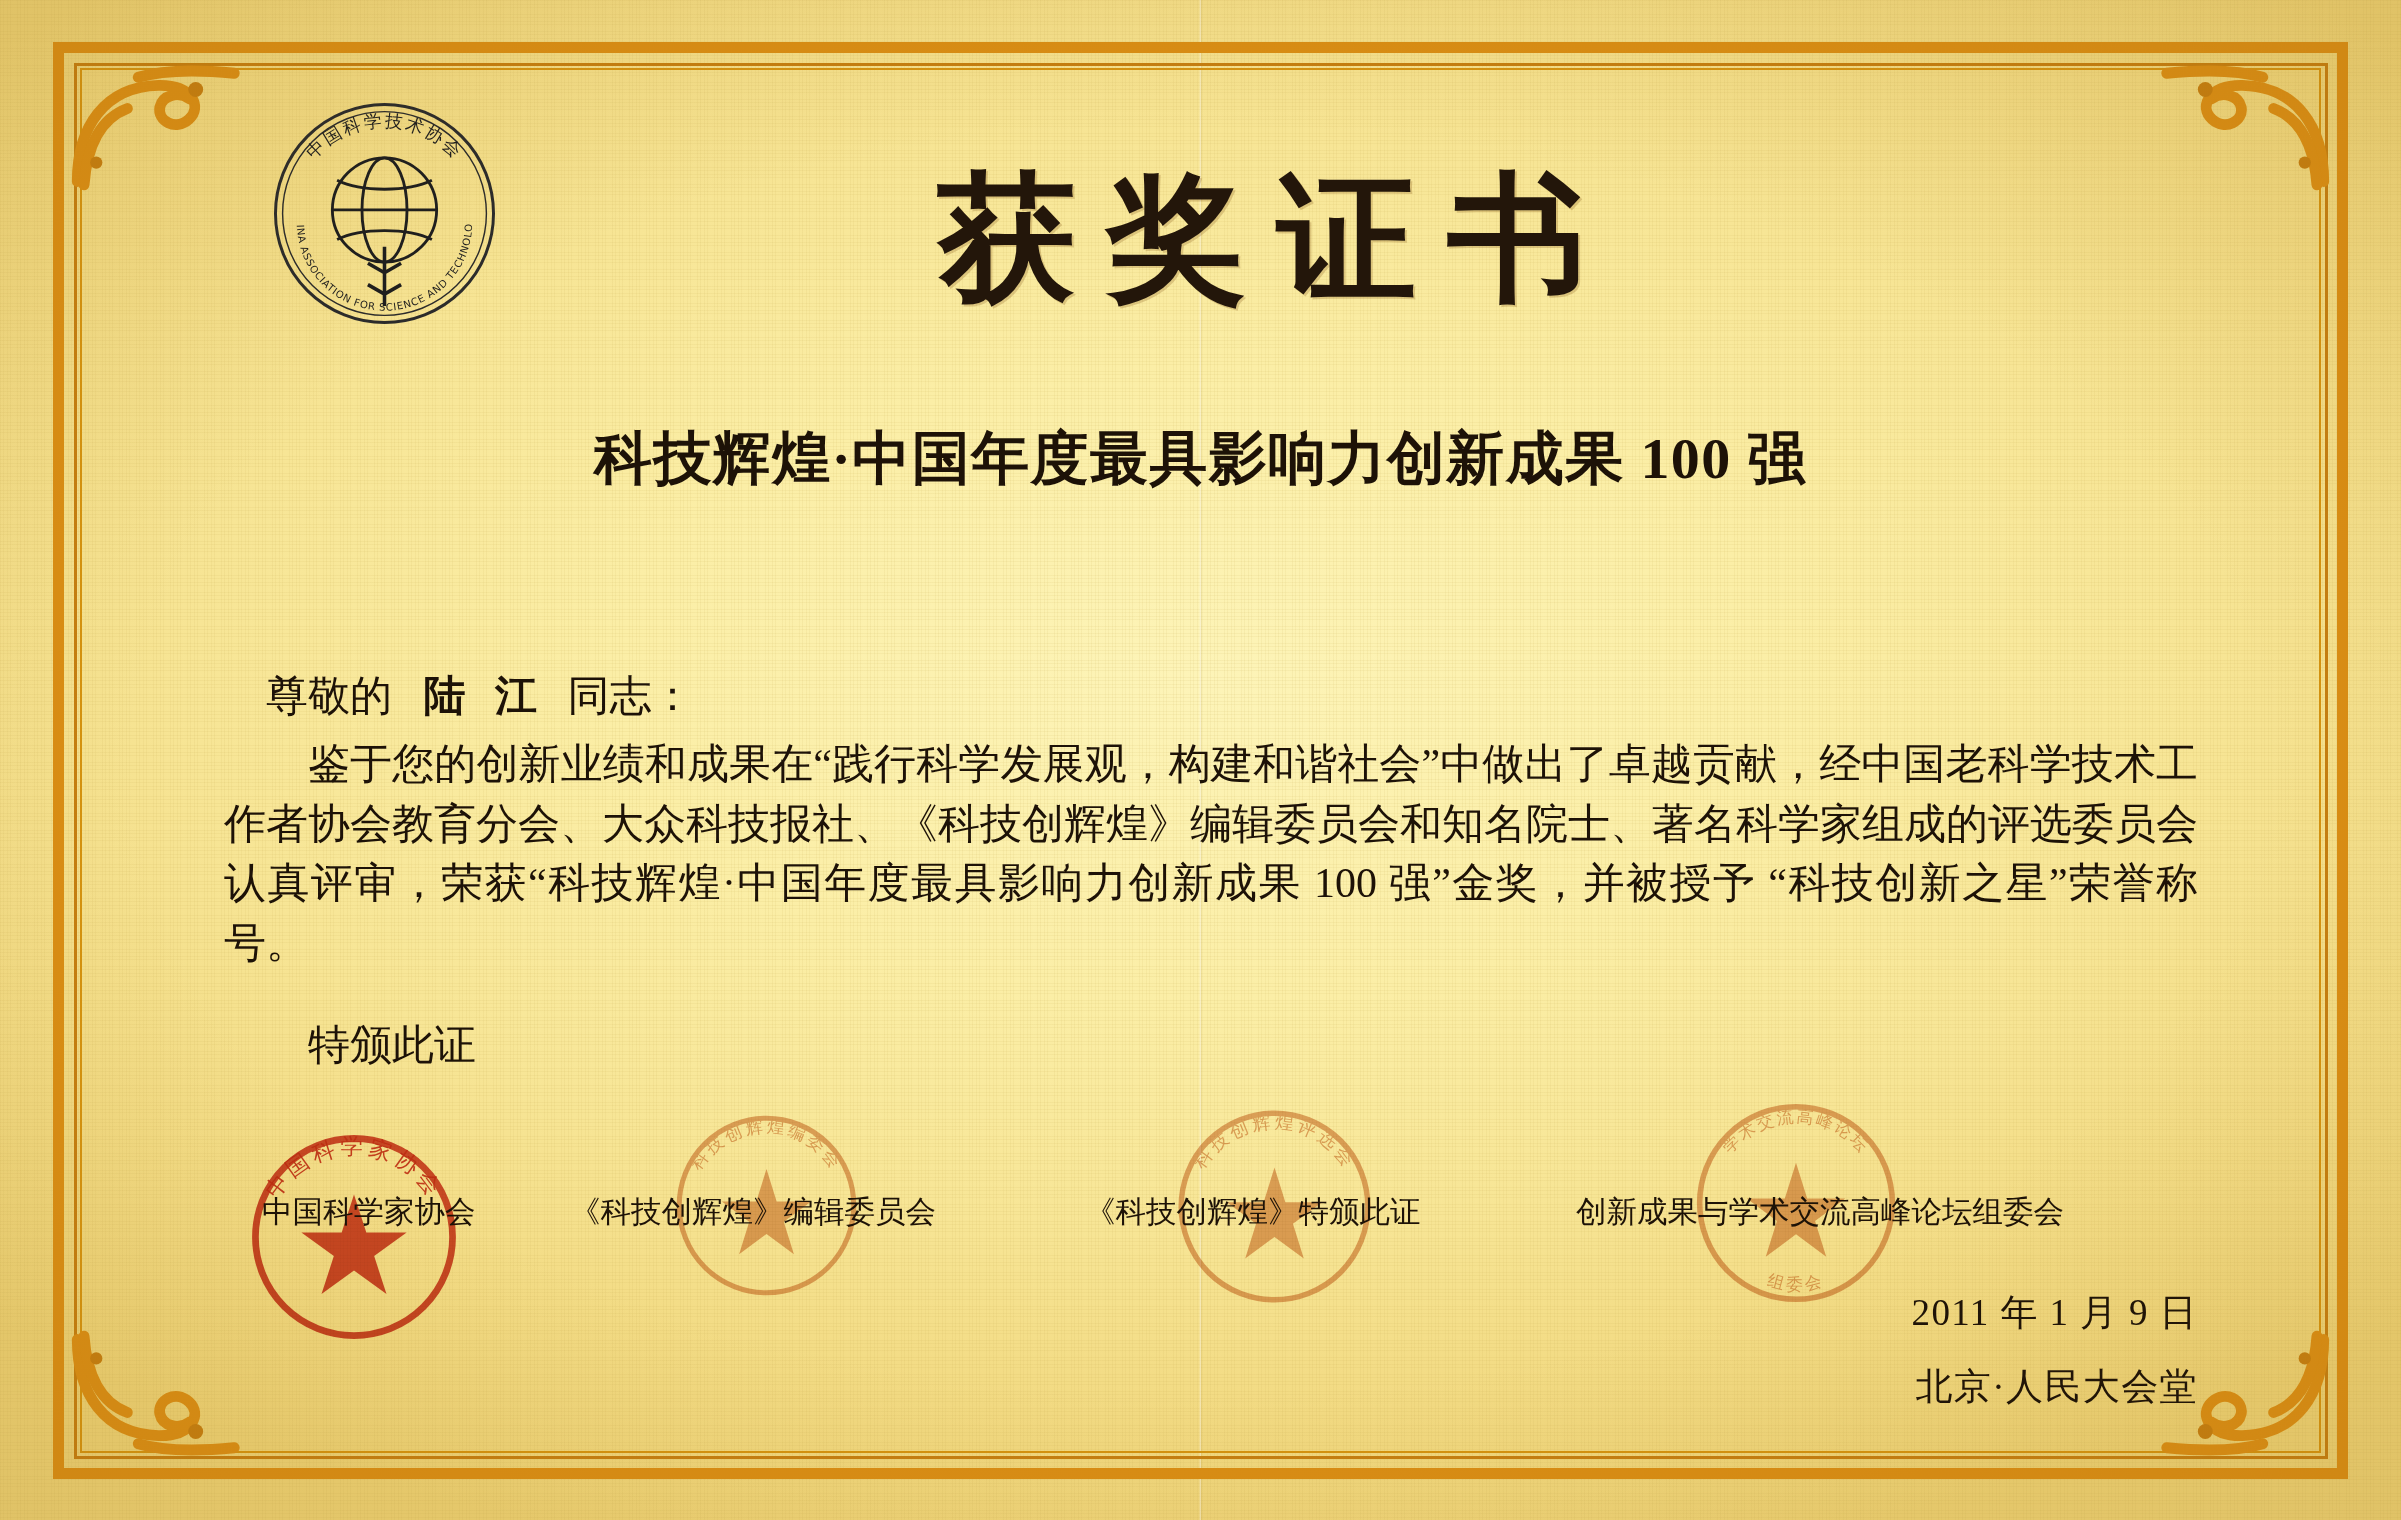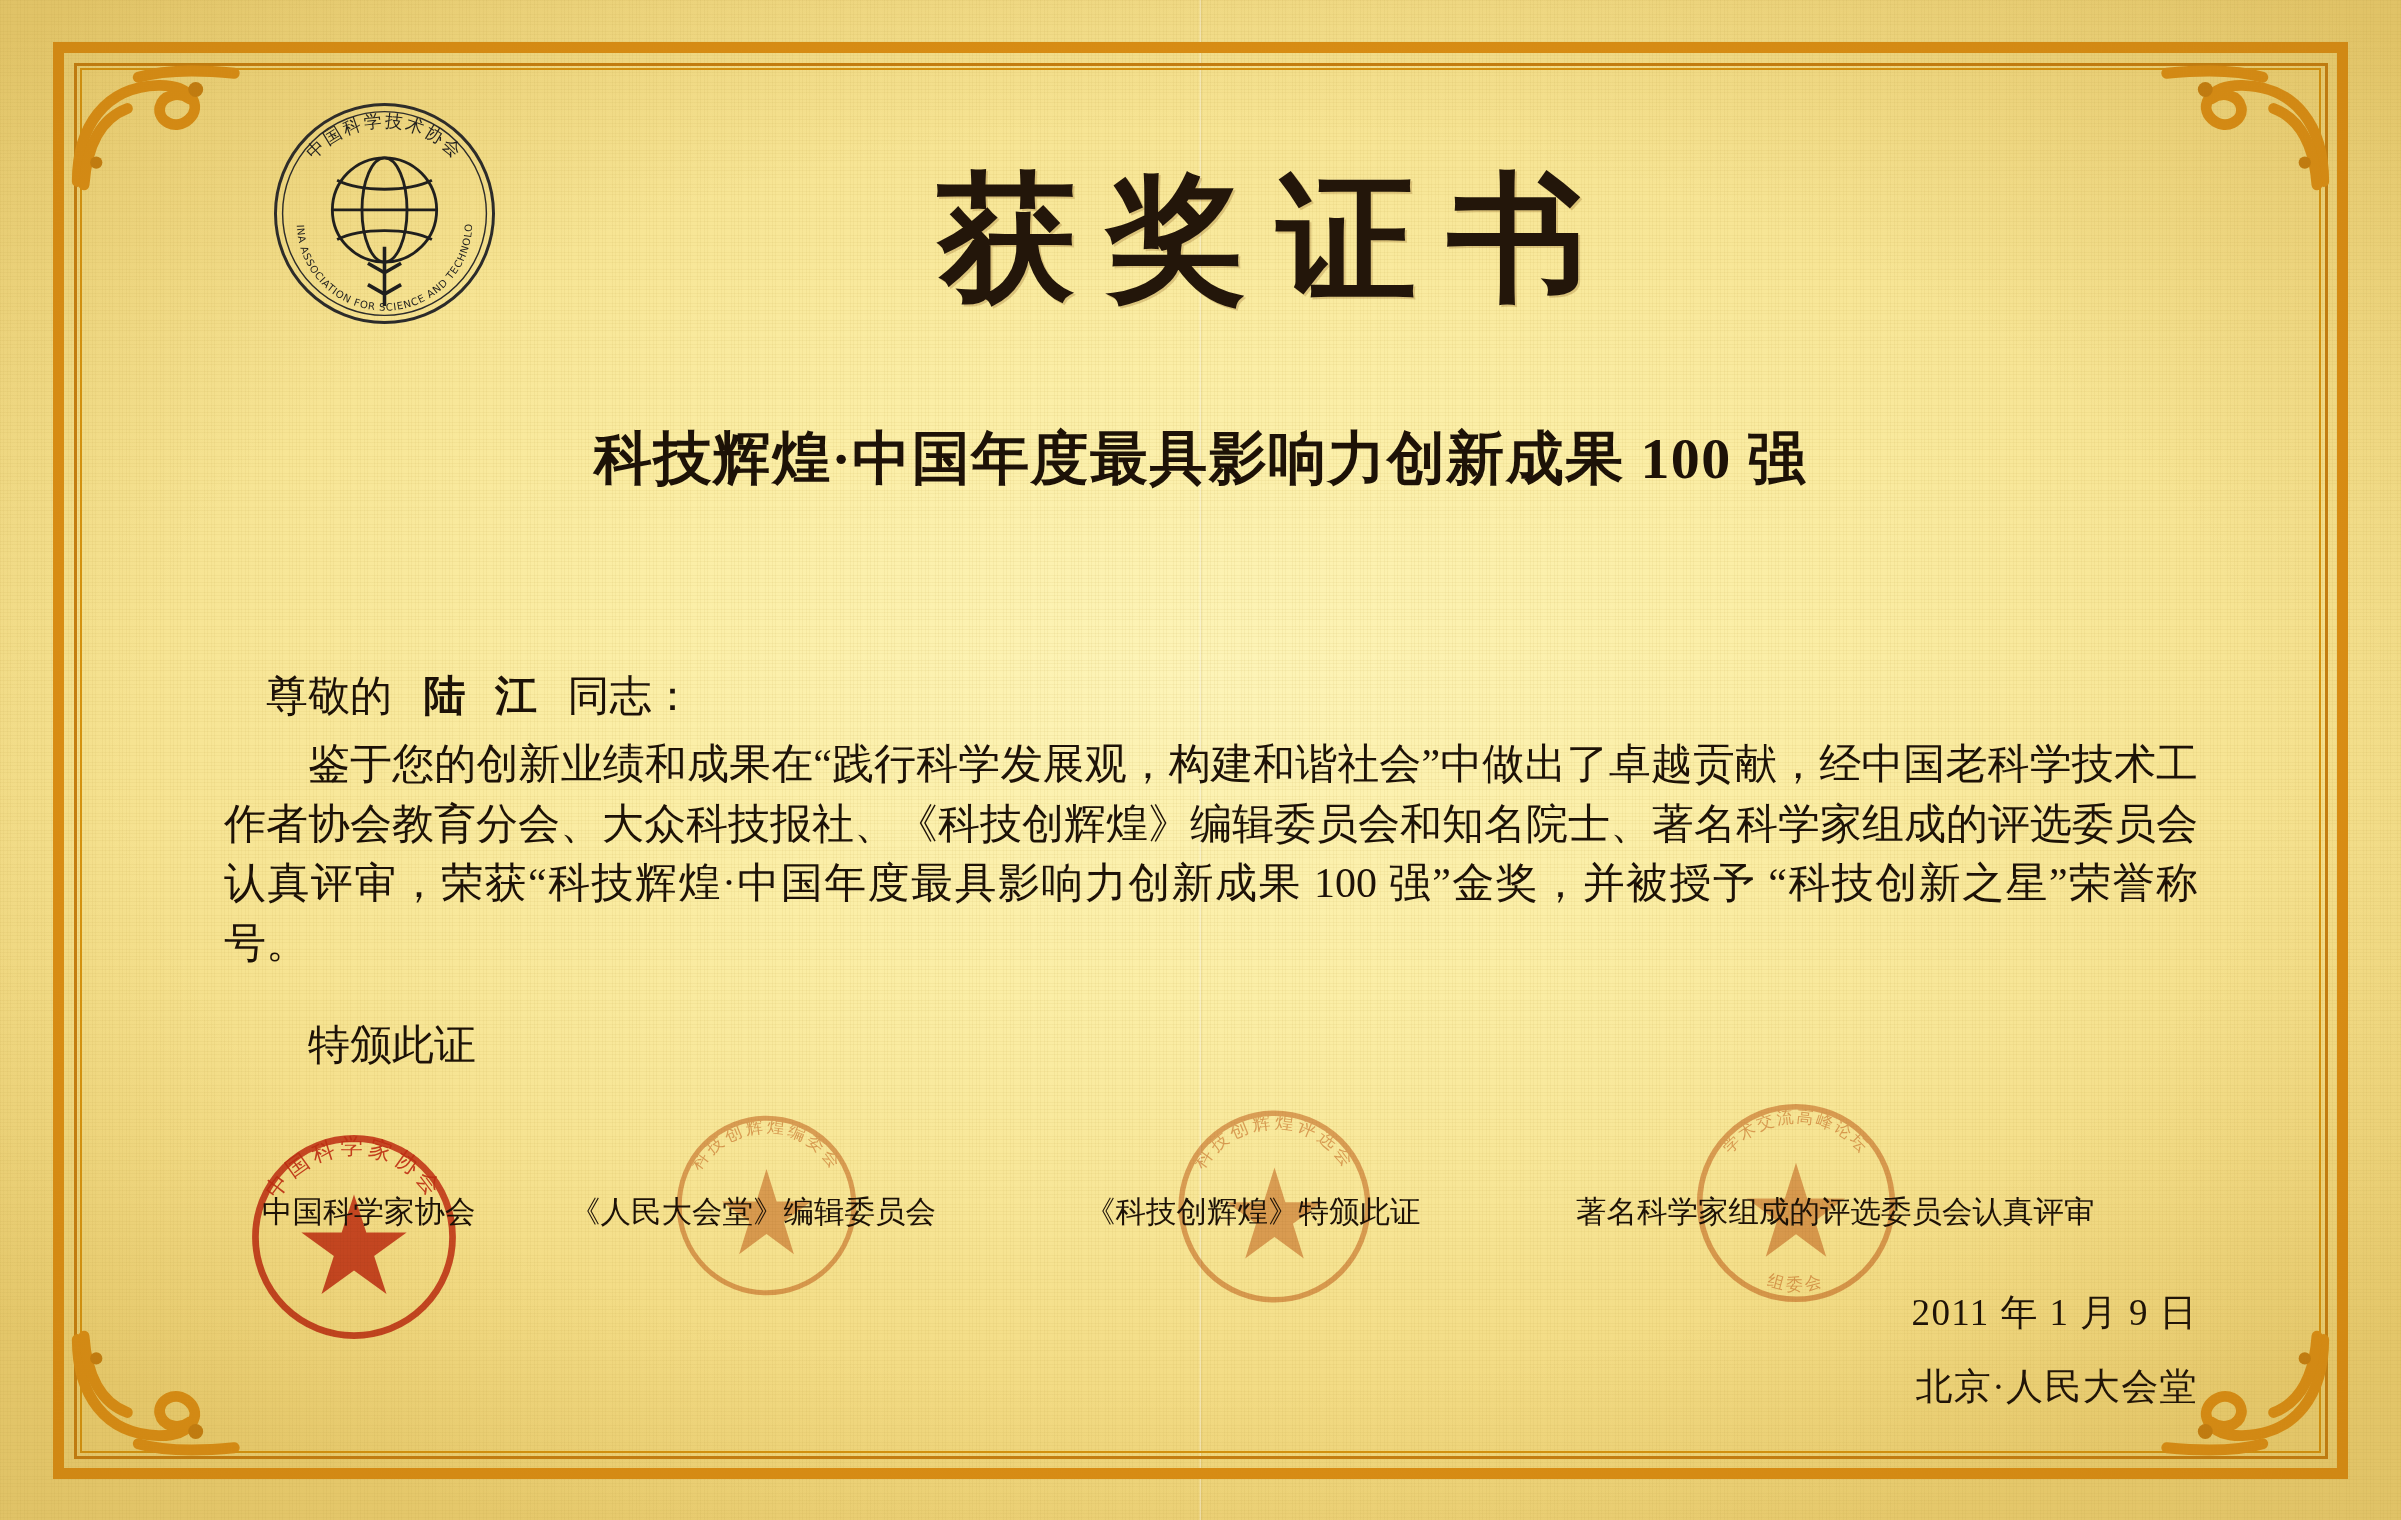"《人民大会堂》编辑委员会" span.seal-label { text: 人民大会堂 -> 科技创辉煌 }
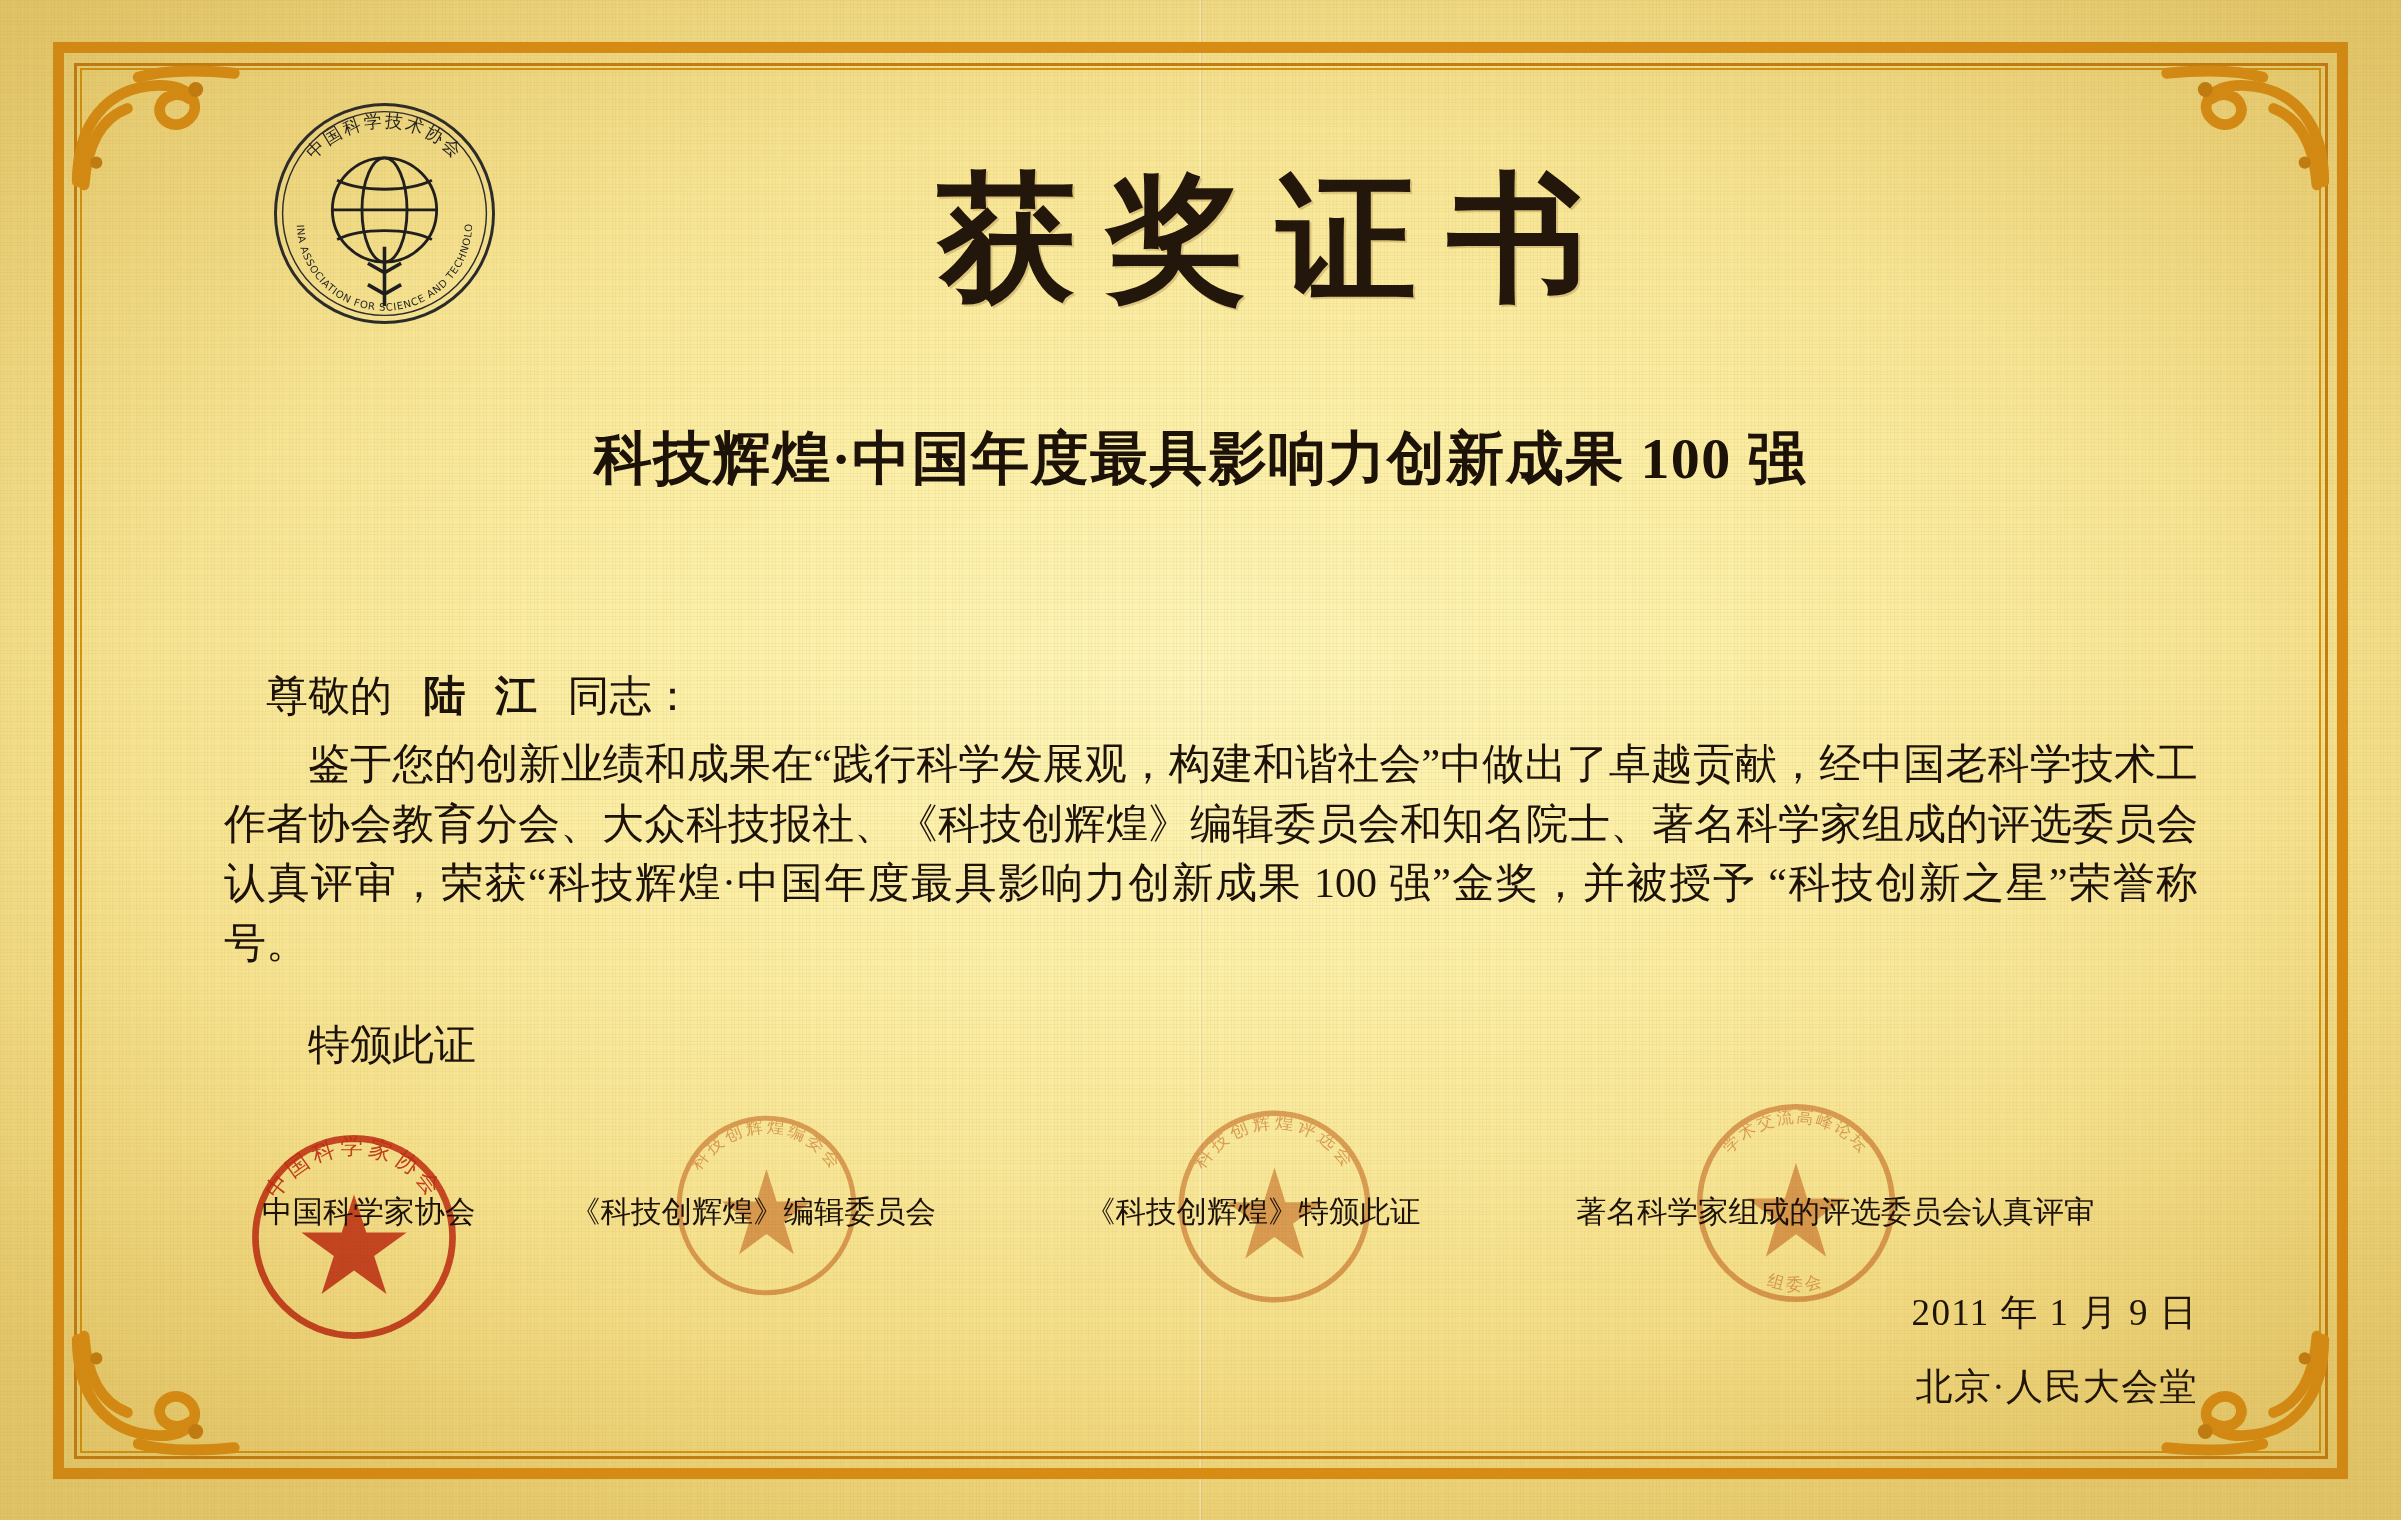"著名科学家组成的评选委员会认真评审" span.seal-label { text: 著名科学家组成的评选委员会认真评审 -> 创新成果与学术交流高峰论坛组委会 }
